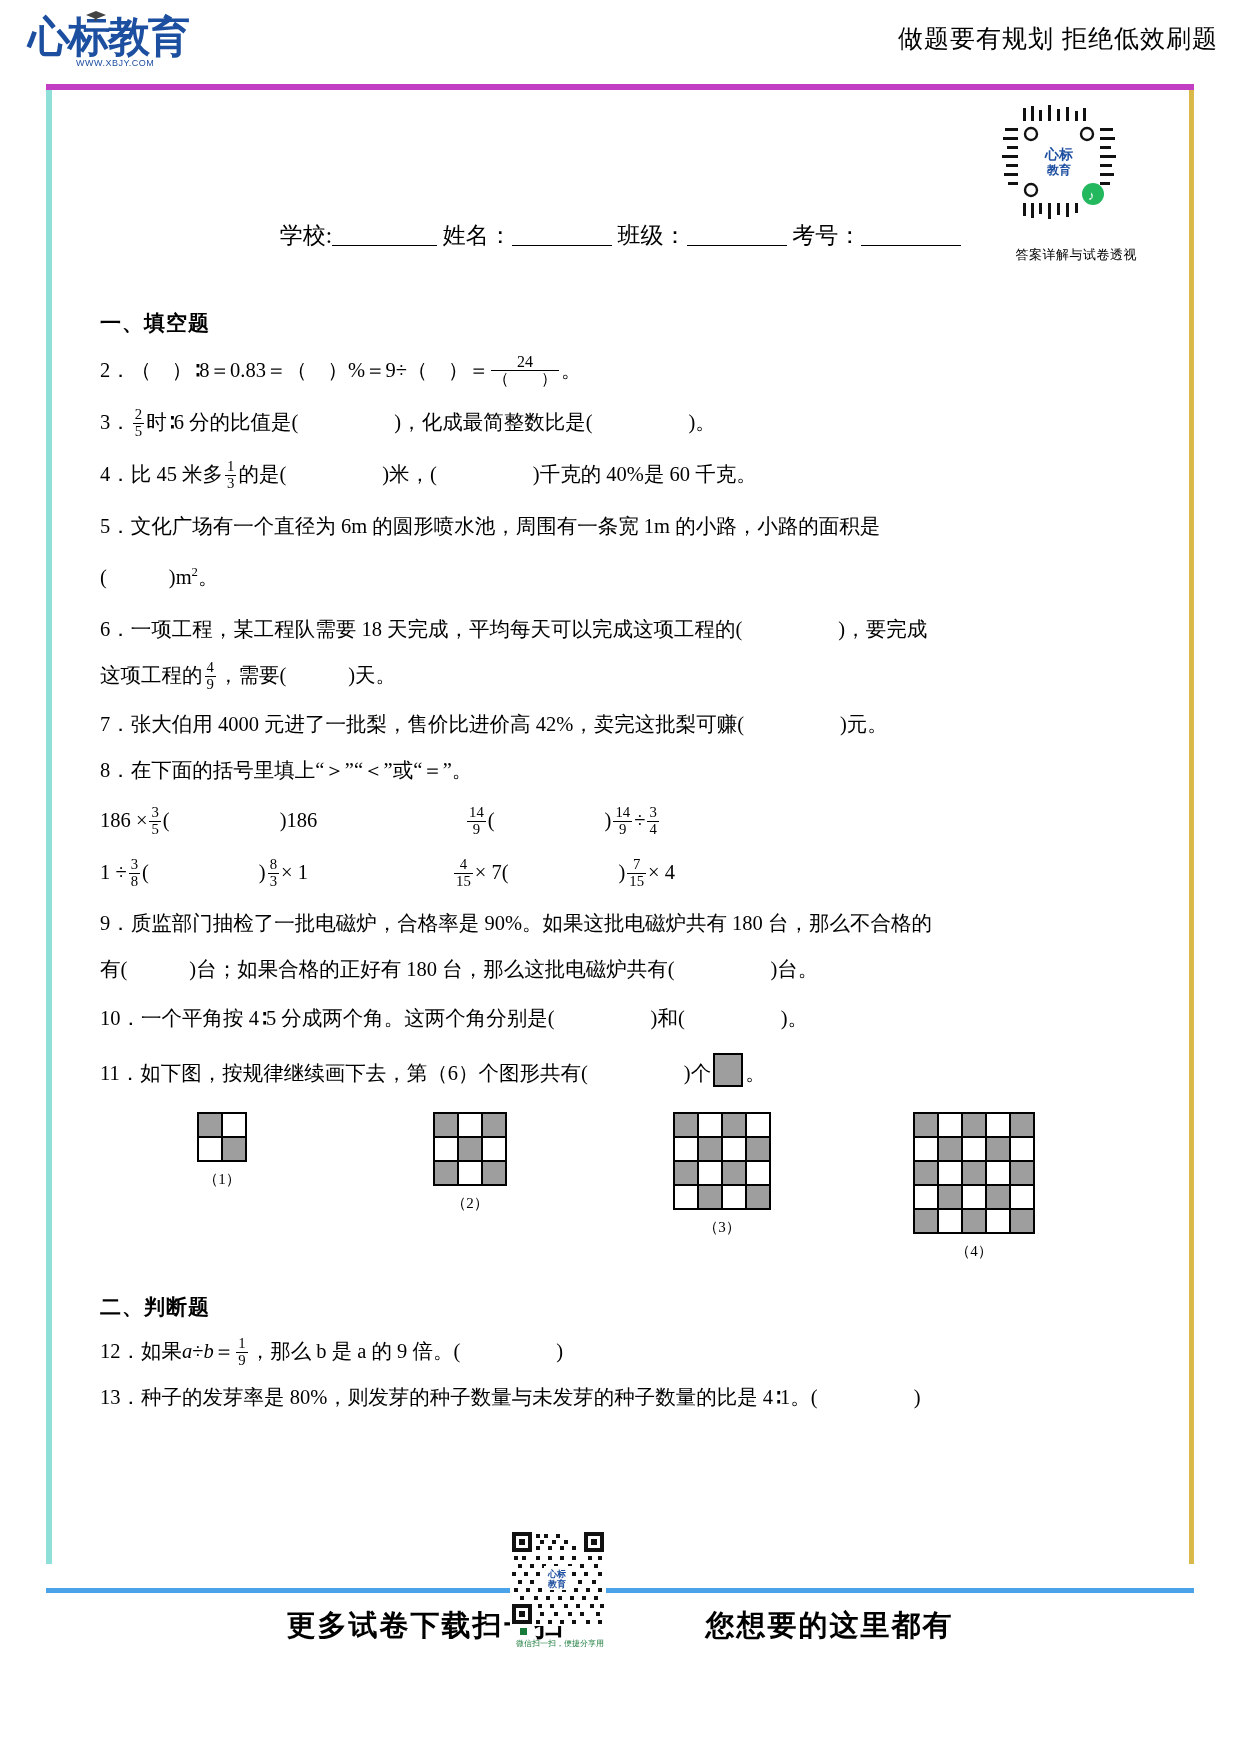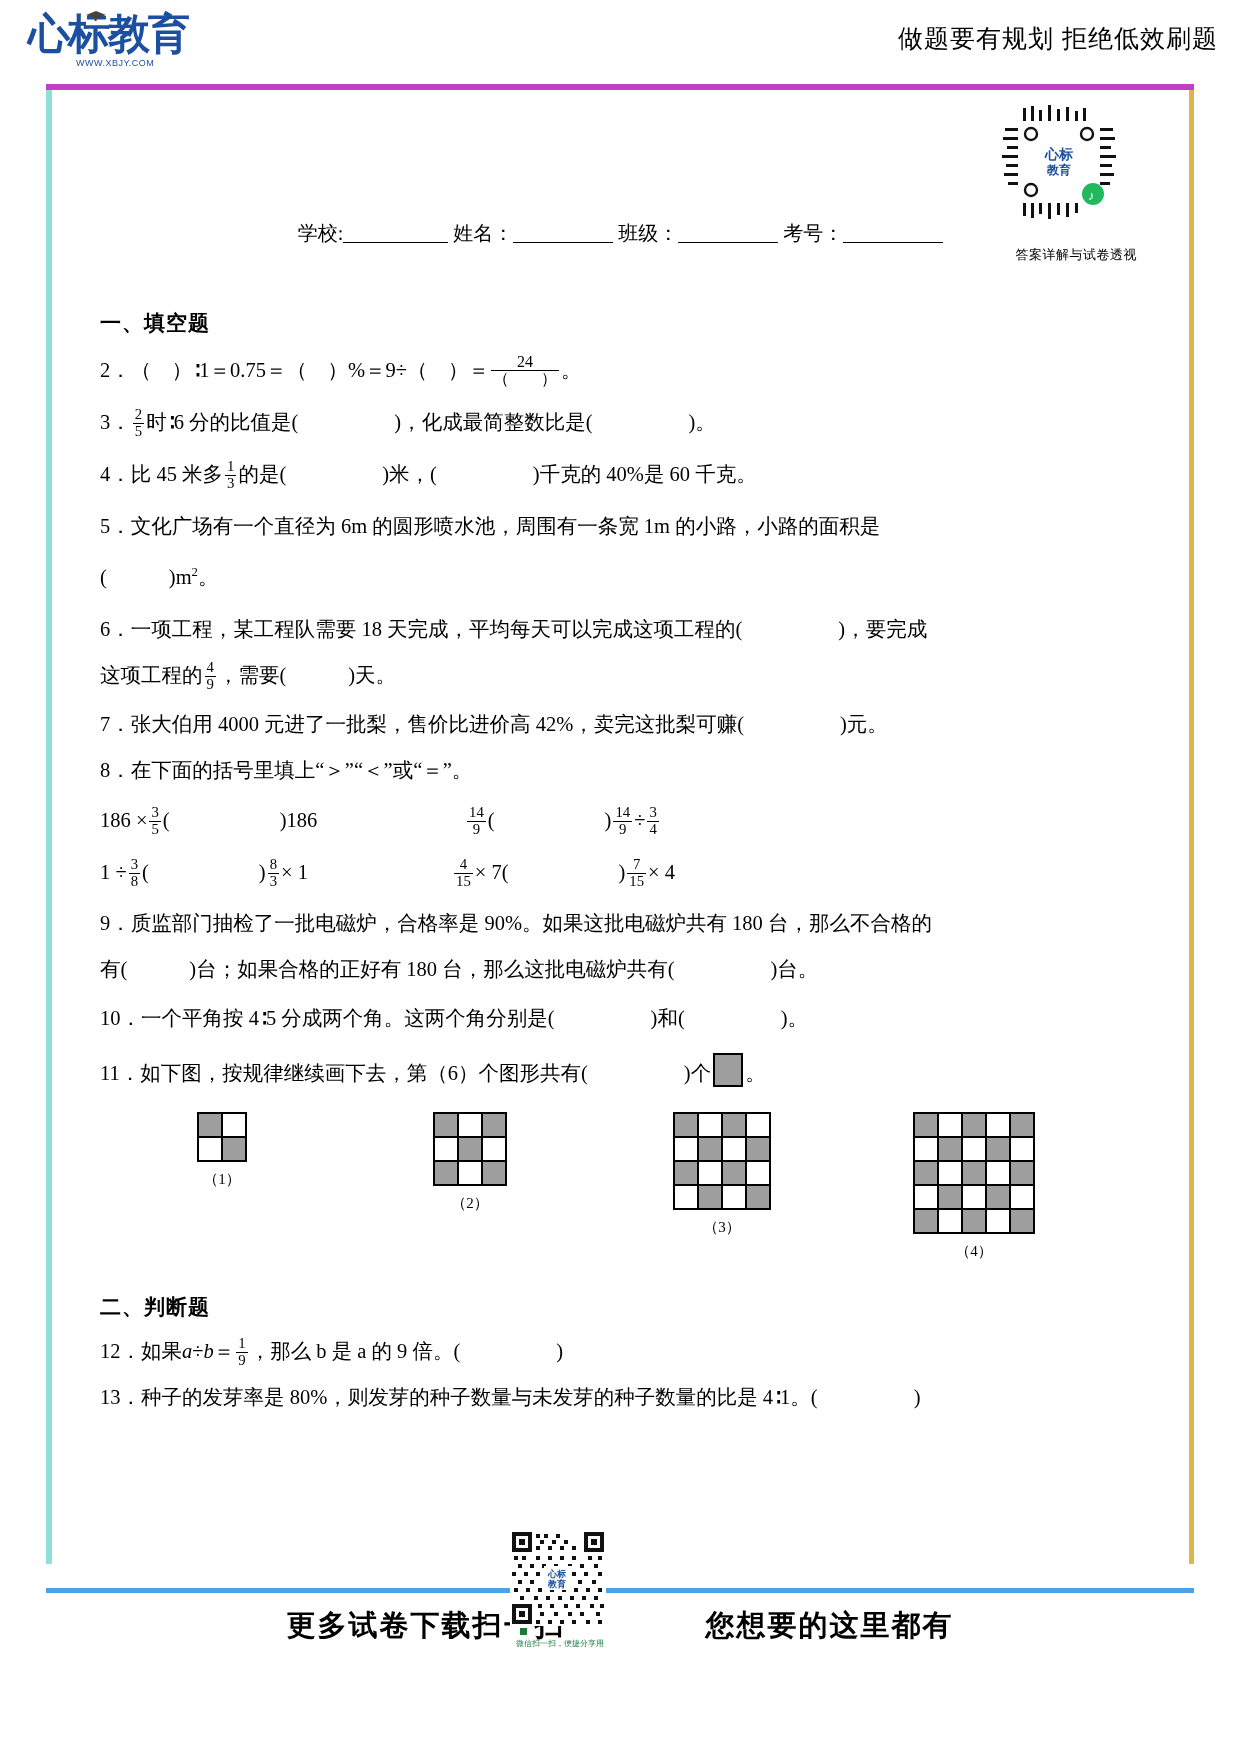"心标教育" .logo-main { font-family: Liberation Mono, monospace -> Liberation Serif, serif }
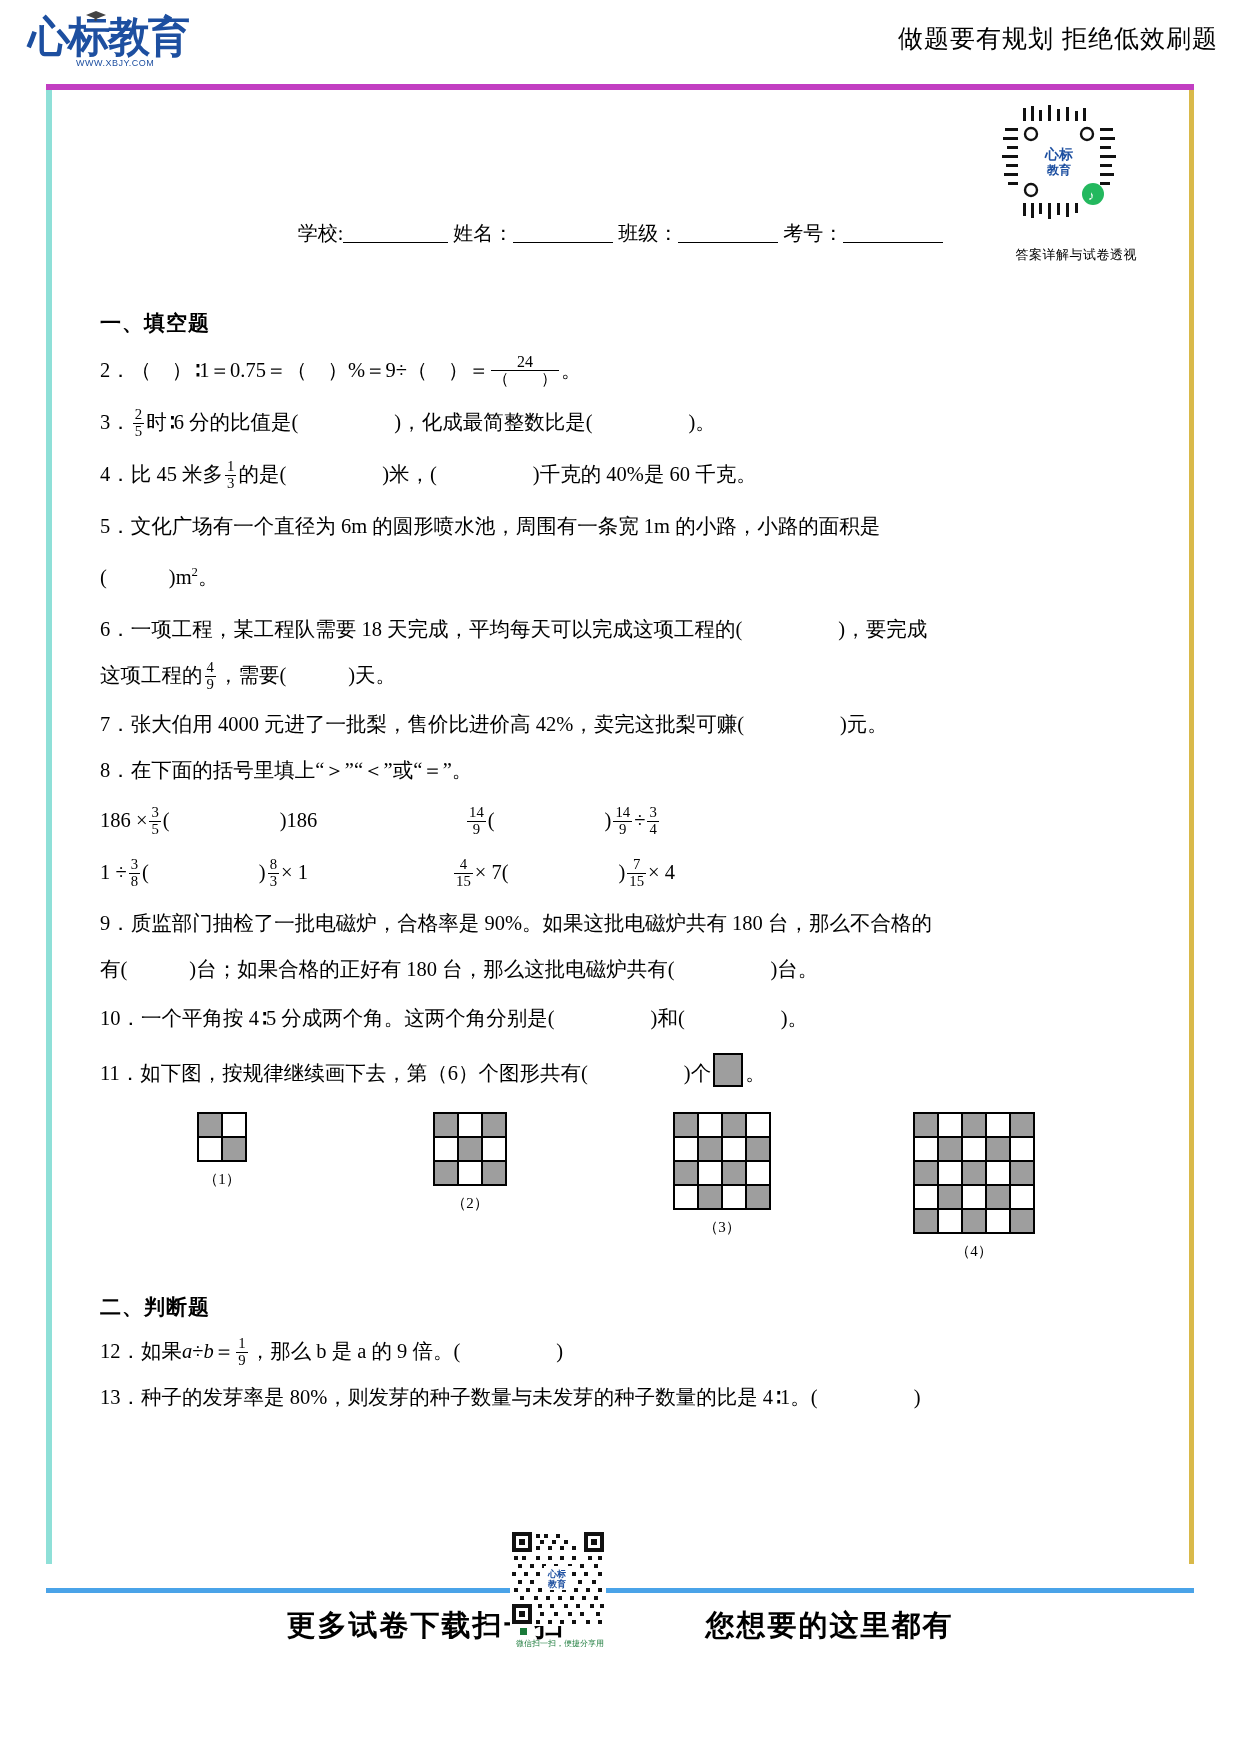"学校: 姓名： 班级： 考号：" .fields { font-size: 20px -> 23px }
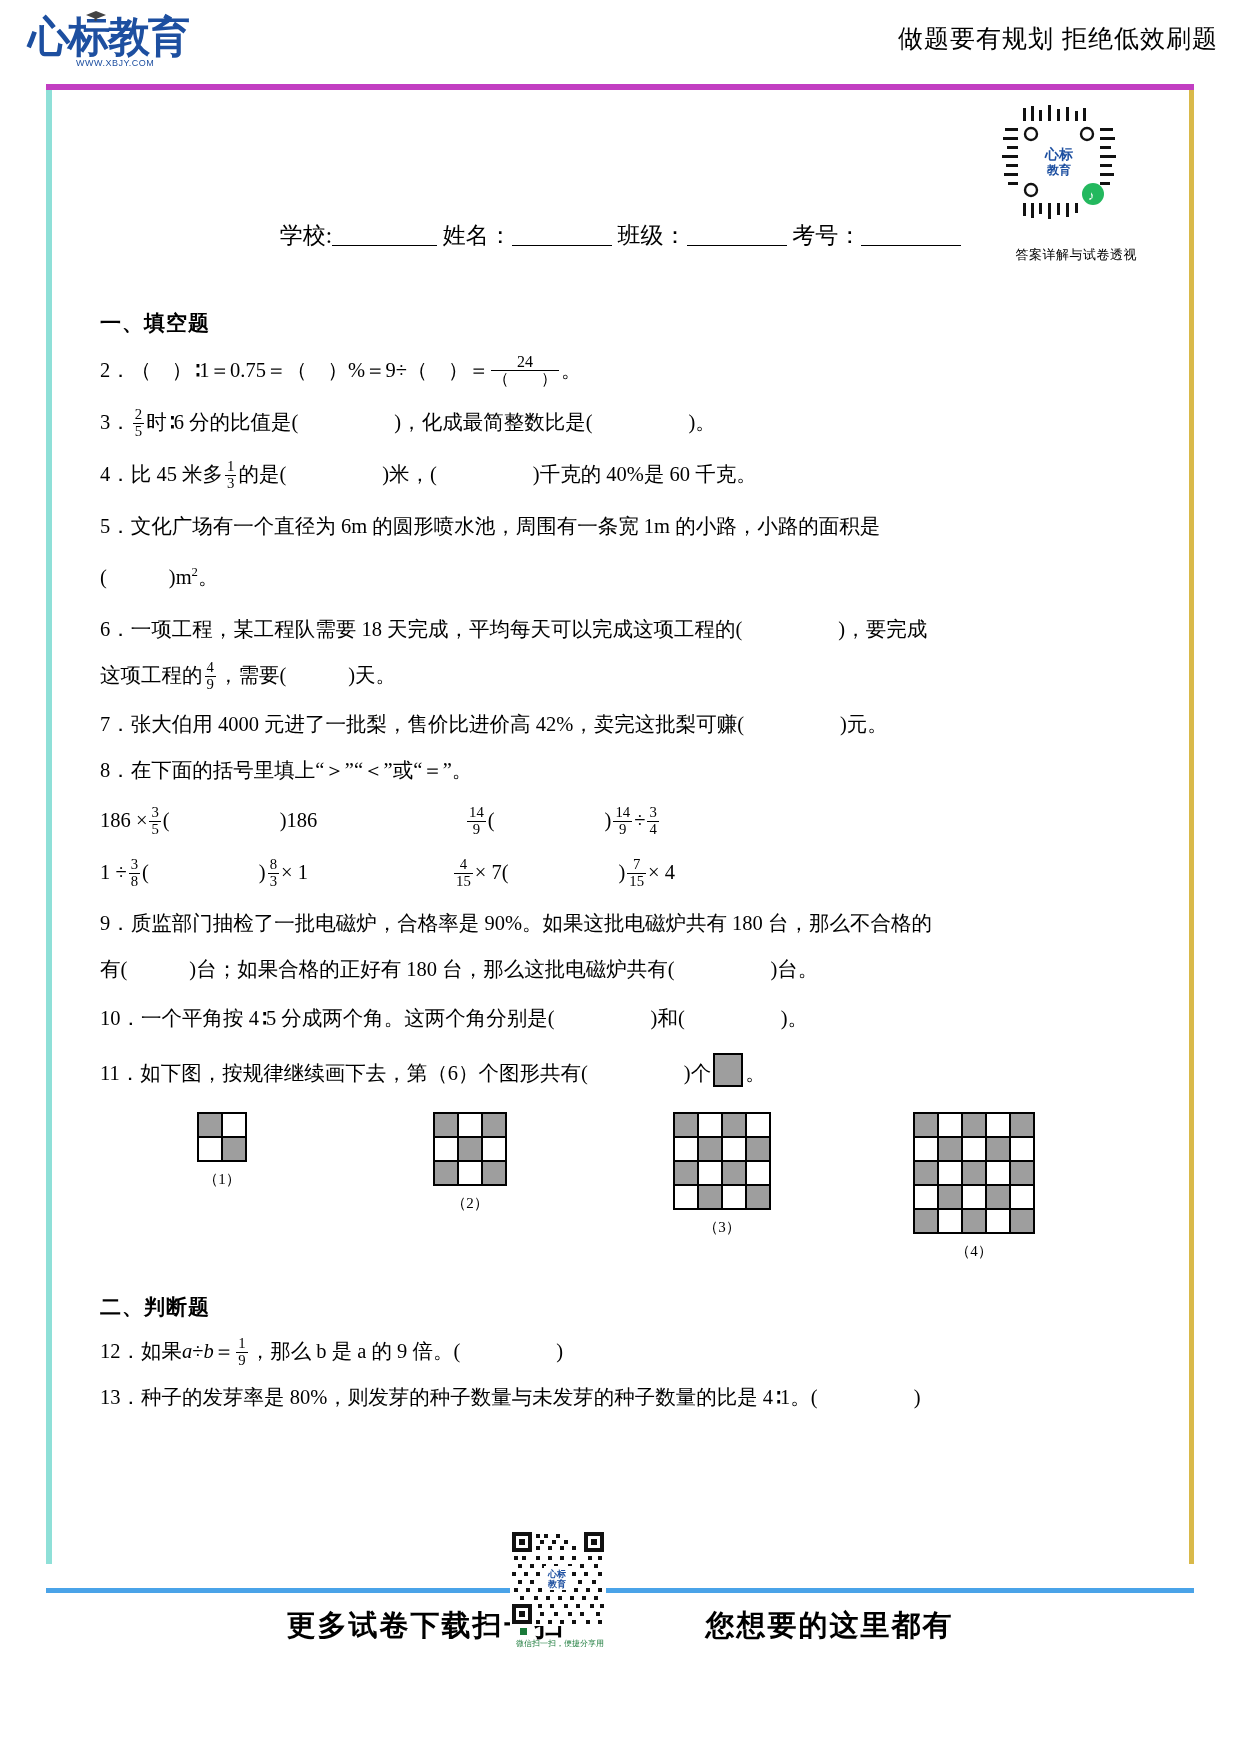"（ ）∶1＝0.75＝（ ）%＝9÷（ ）＝" span { text: 1＝0.75 -> 8＝0.83 }
